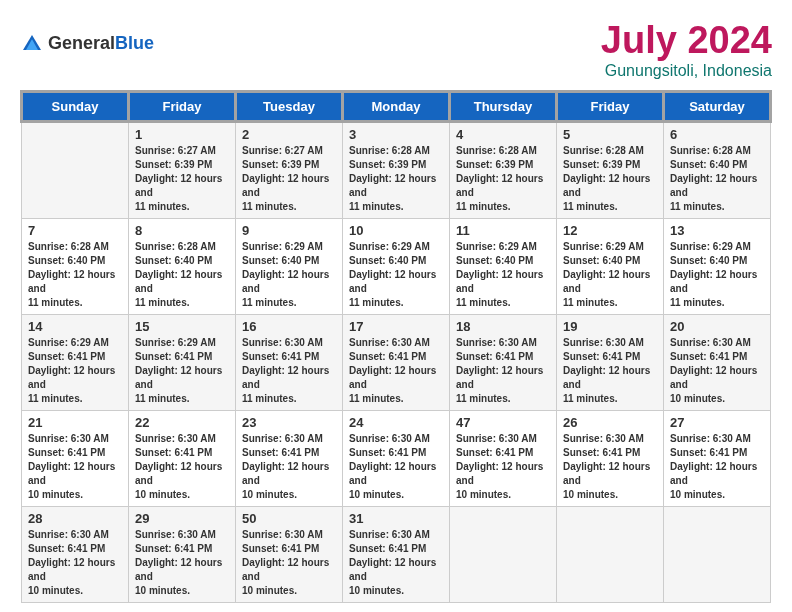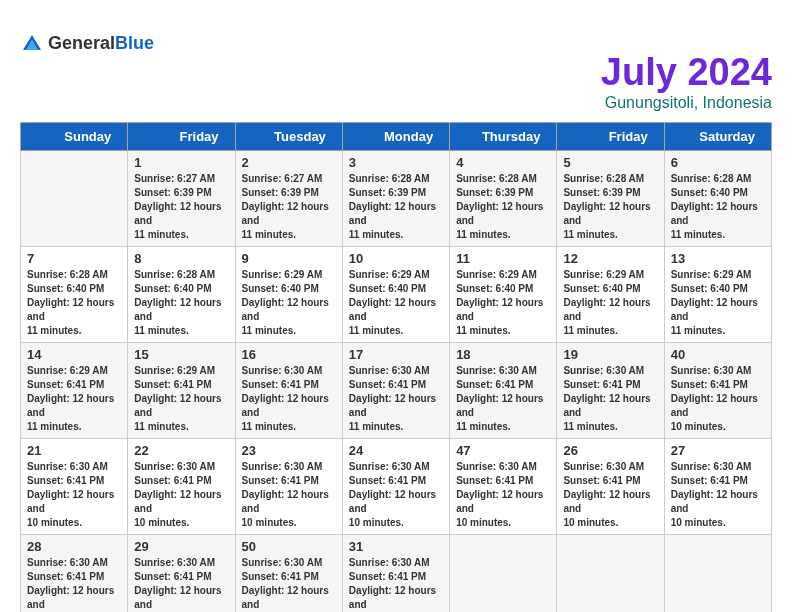"July 2024" .month-title { color: #6d28d9 -> #be185d; margin-top: 32px -> none }
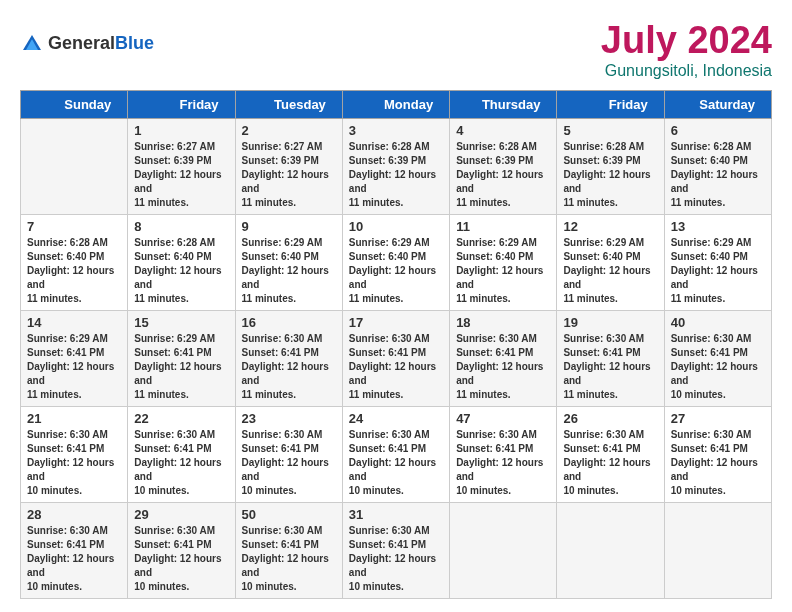"Sunday" thead tr th { border: 1px solid #a3a3a3 -> 3px solid #a3a3a3; text-align: right -> center }
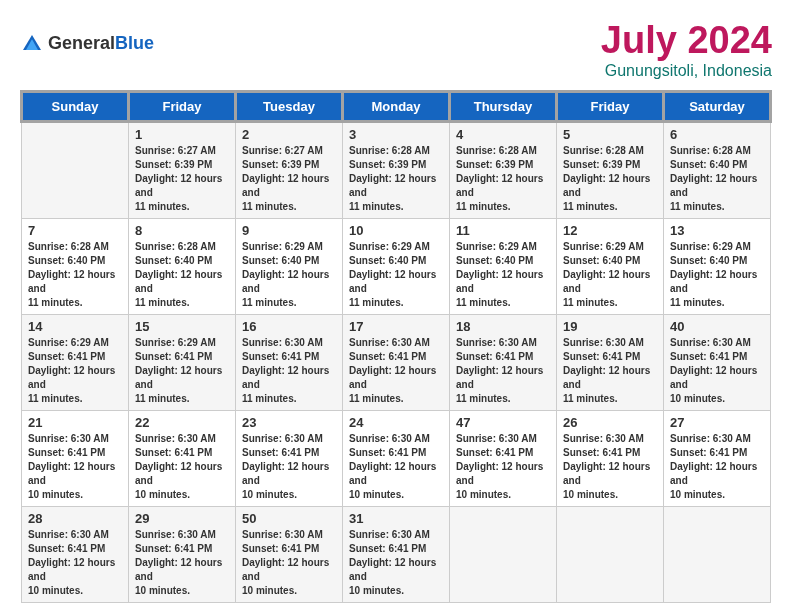"40" span.day-number { text: 40 -> 20 }
